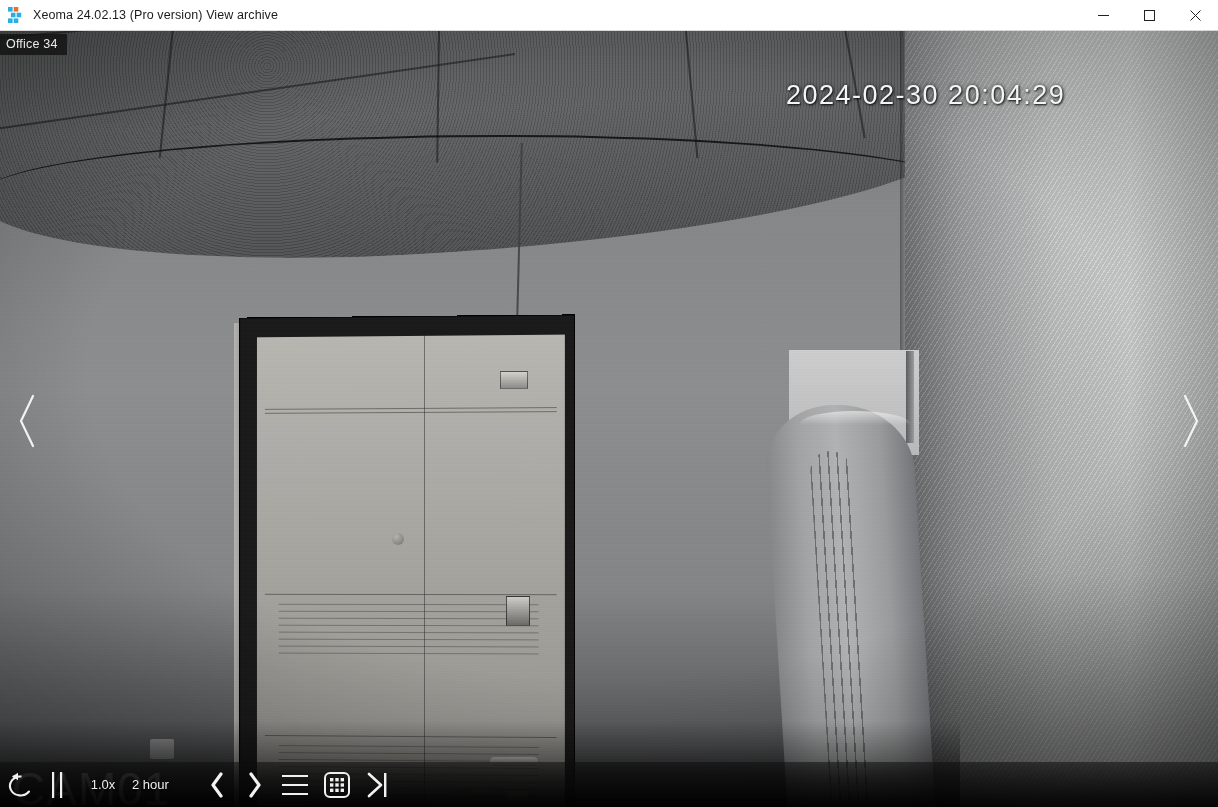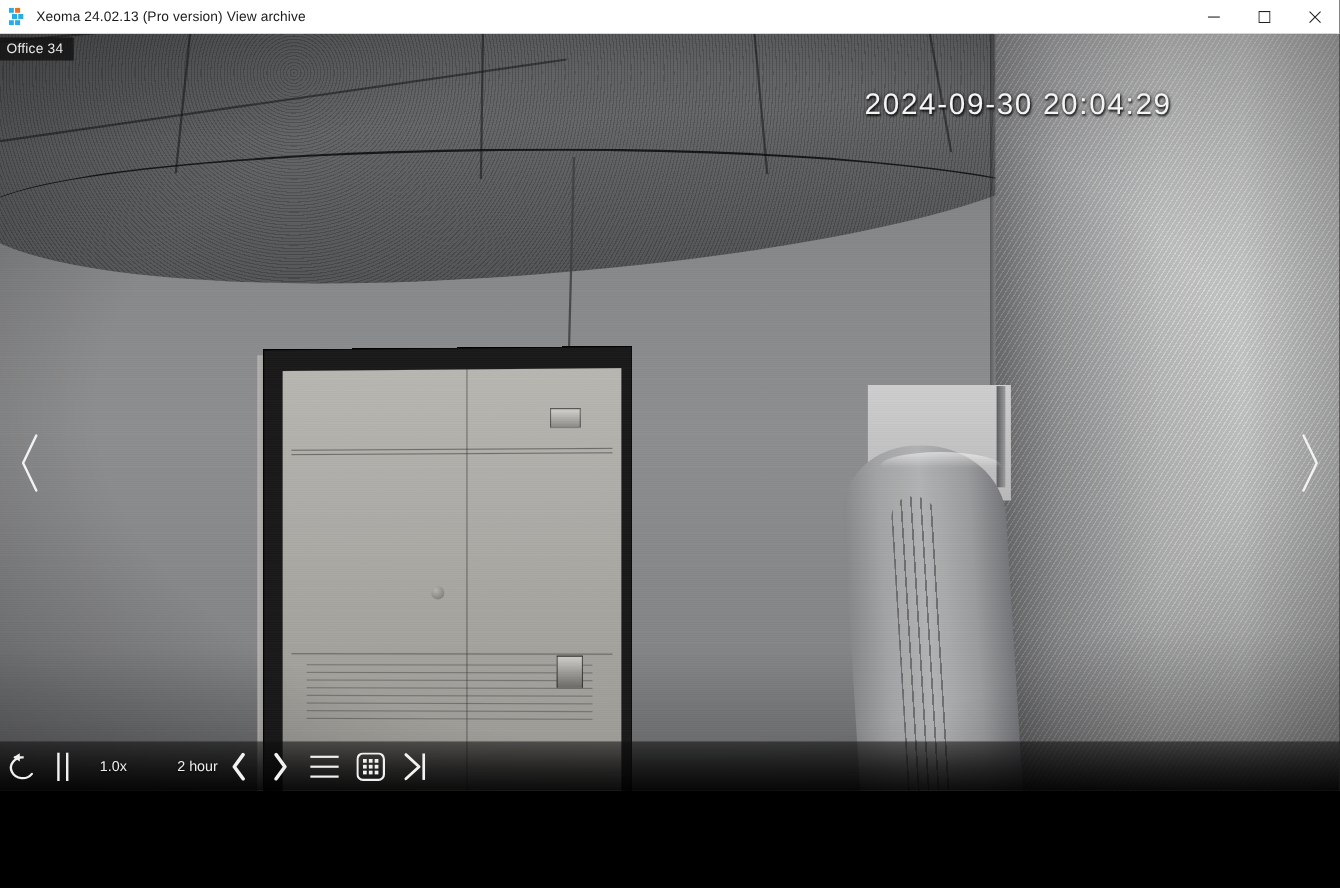"Office 34" .video { height: 688px -> 776px }
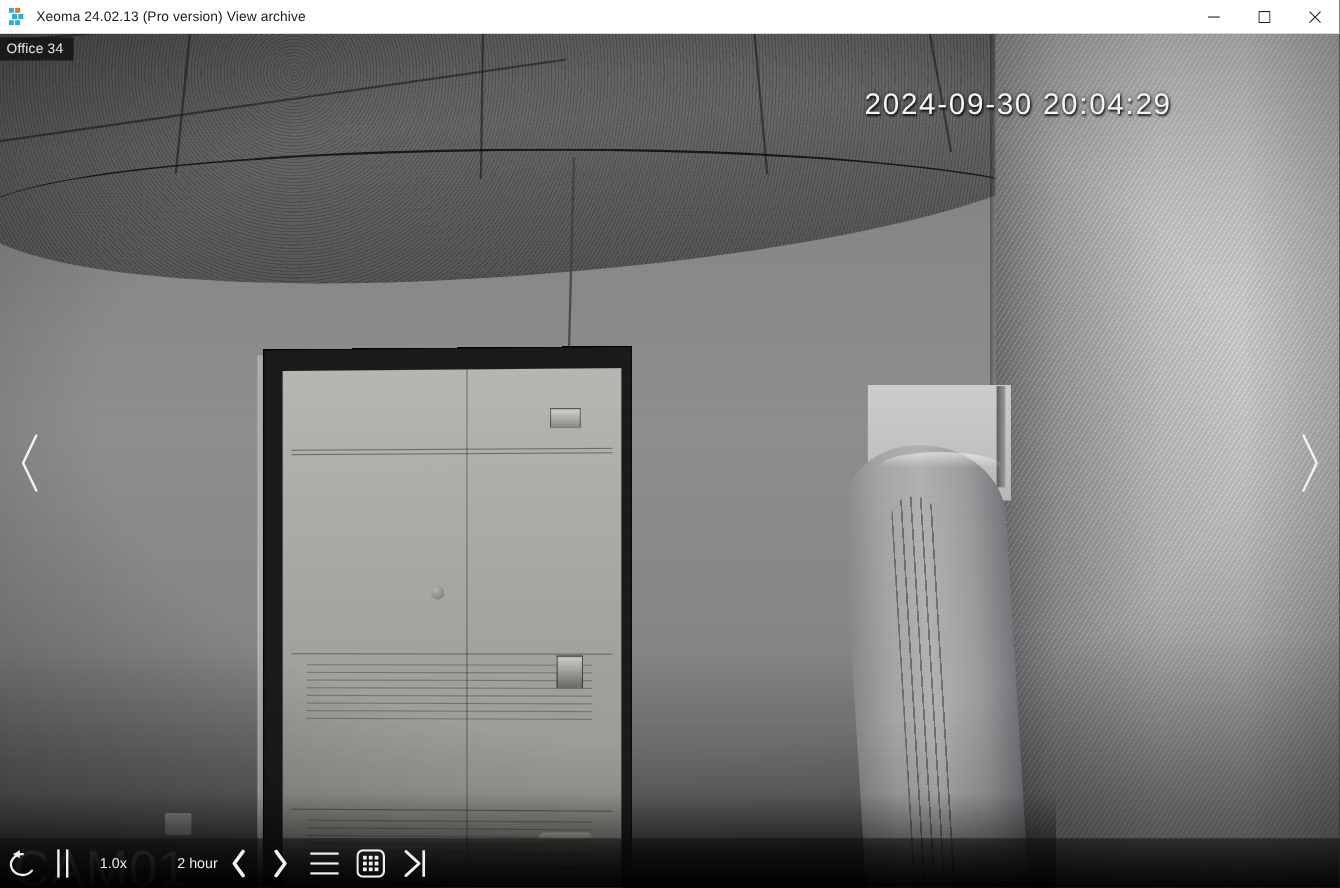"2024-09-30 20:04:29" div.vid-timestamp { text: 2024-09-30 -> 2024-02-30 }
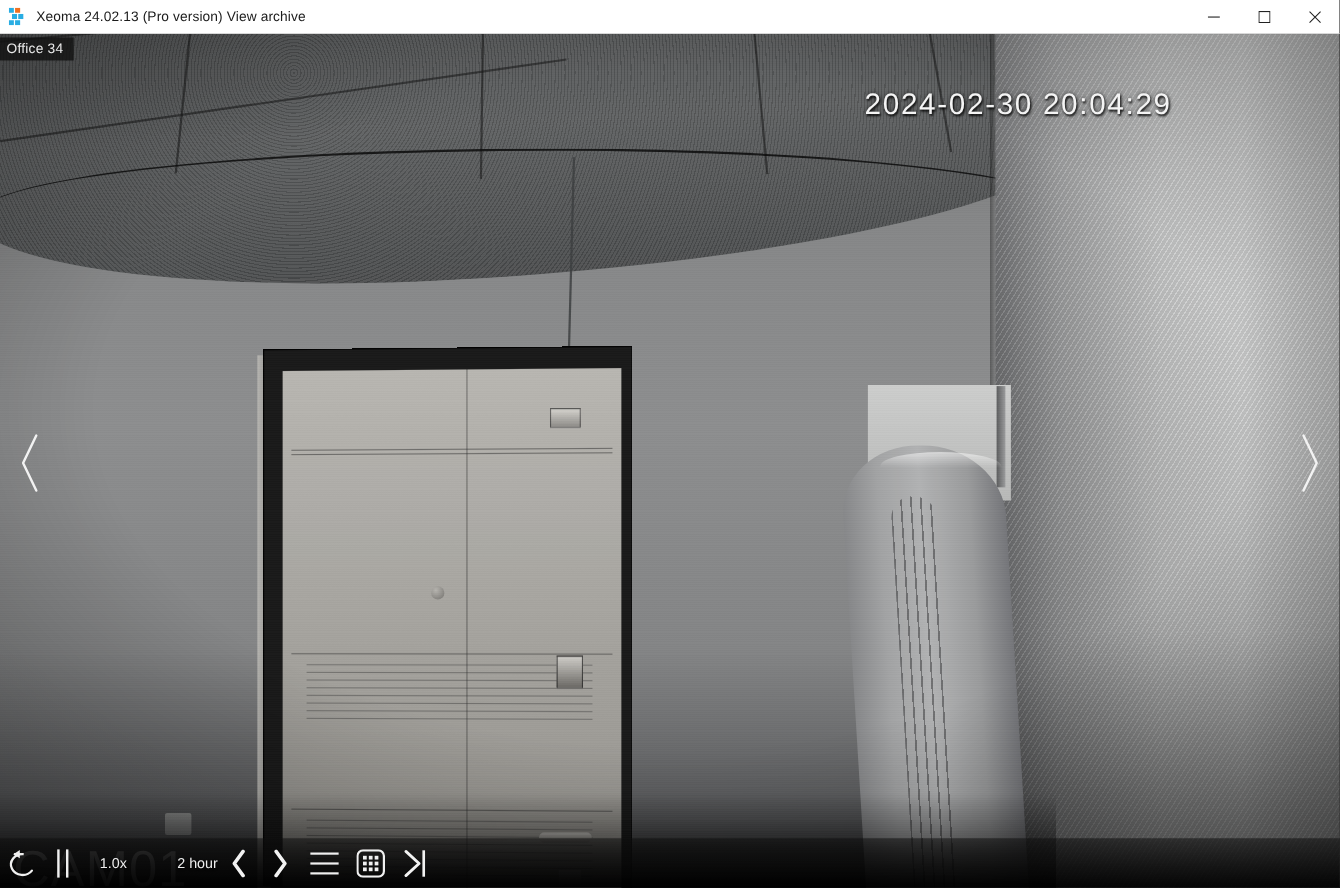"2 hour" div.cb-text { text-align: right -> left }
